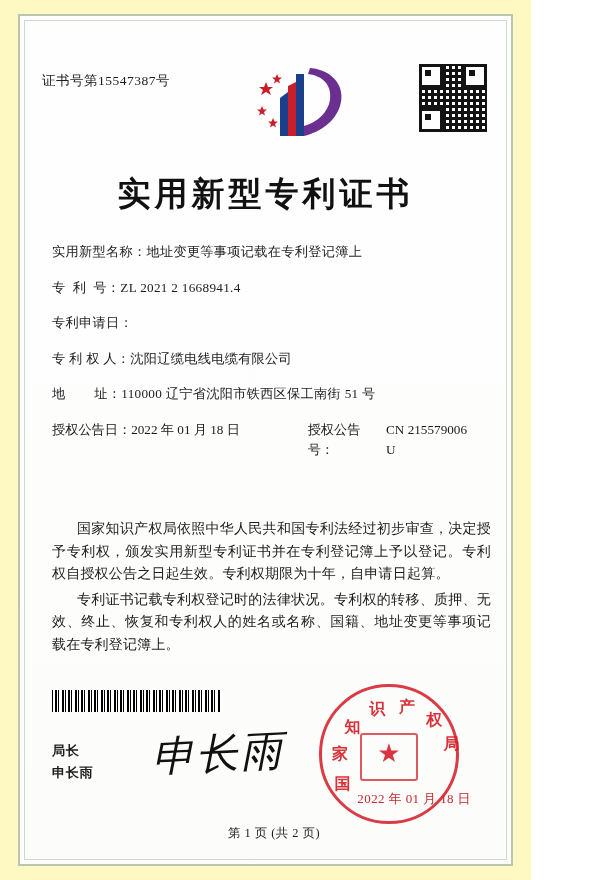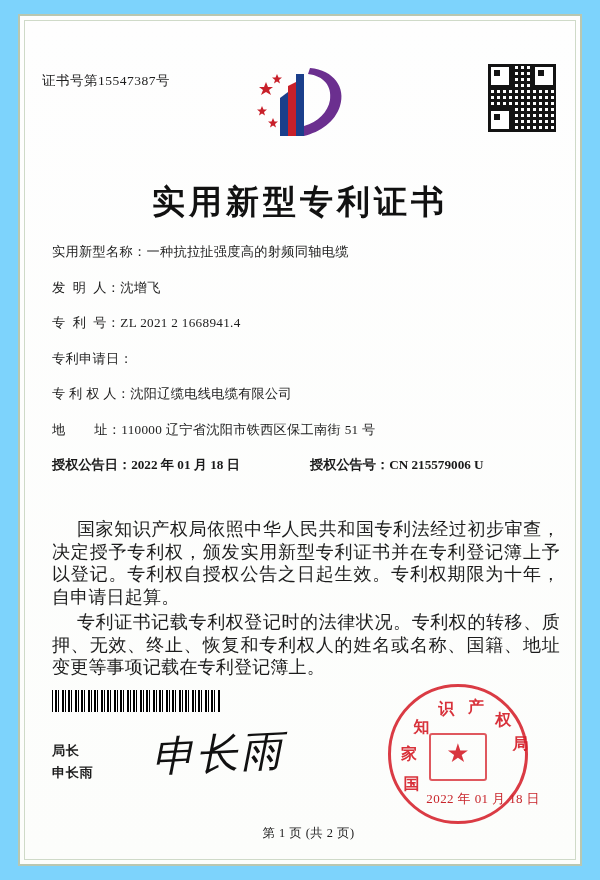"证书号第15547387号" .page { background: #7dd3fc -> #fef9c3; width: 600px -> 531px }
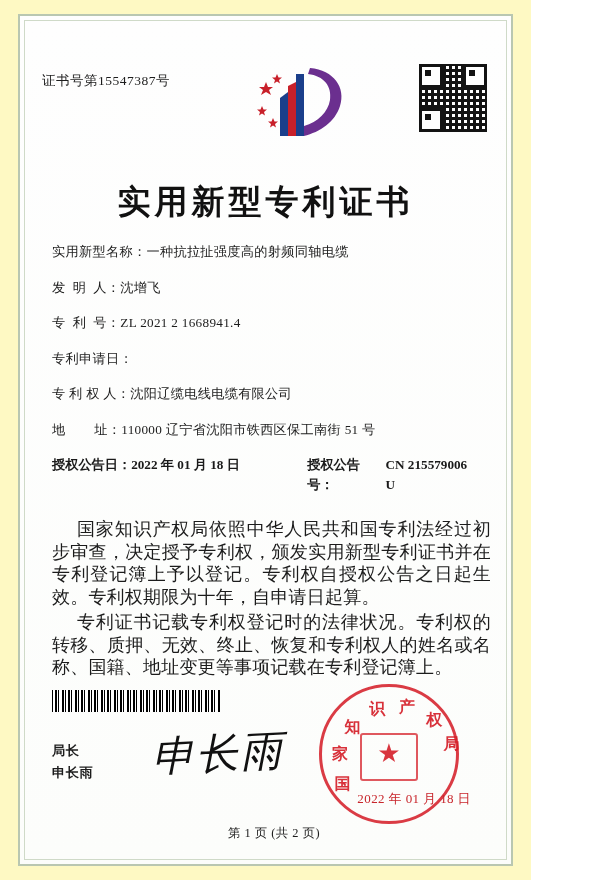"实用新型专利证书" .title { top: 180px -> 172px }
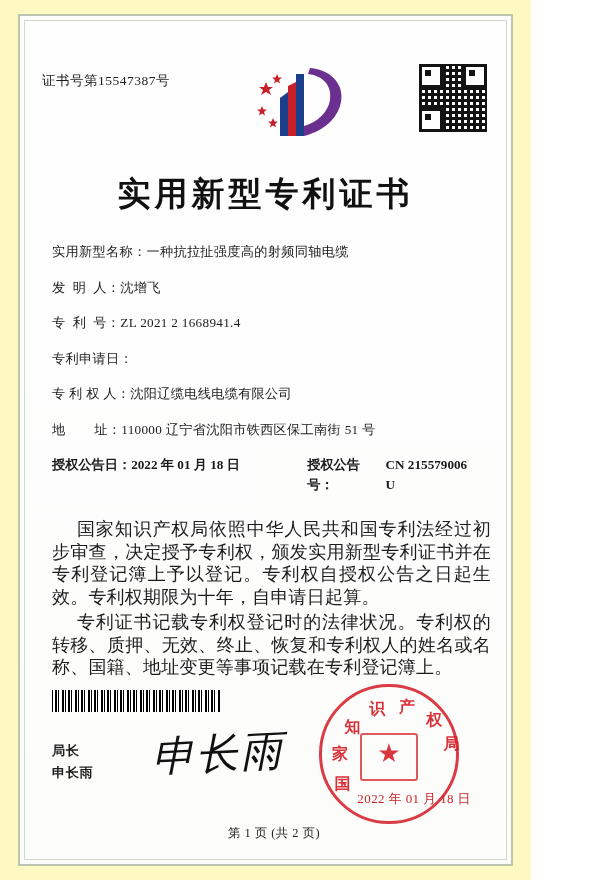"一种抗拉扯强度高的射频同轴电缆" span.value { text: 一种抗拉扯强度高的射频同轴电缆 -> 地址变更等事项记载在专利登记簿上 }
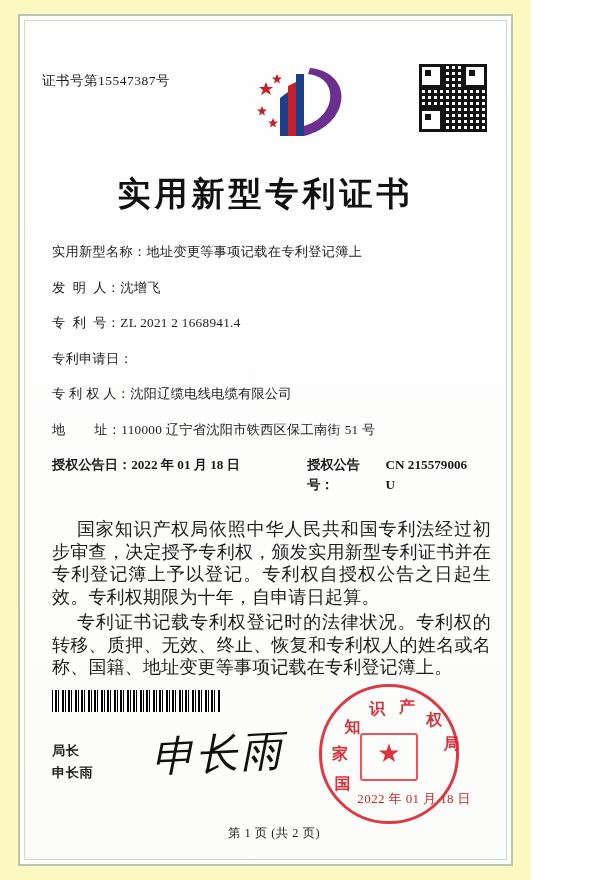"发 明 人：" div.field { html: <div> <span>发 明 人：</span> <span>沈增飞</span> </div> -> none }
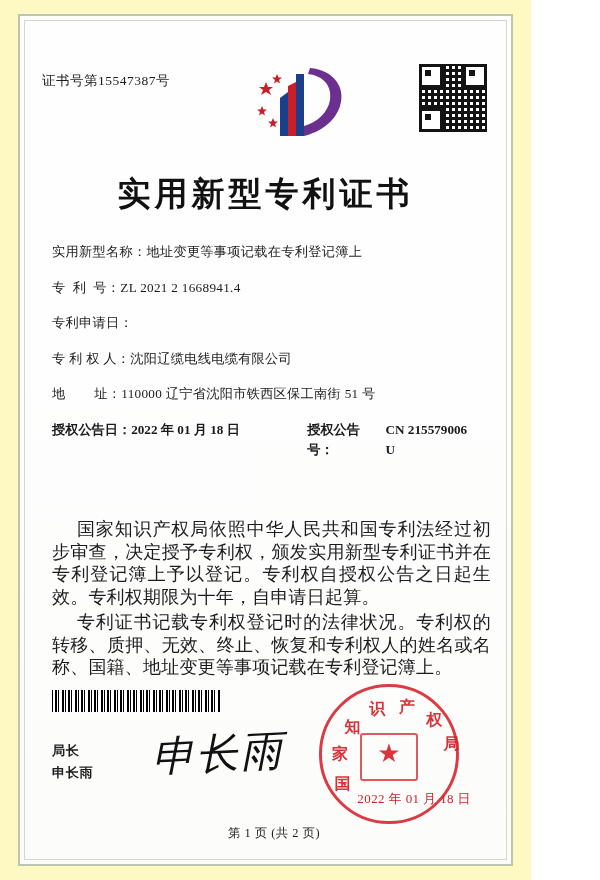"授权公告日：" .field-row-split .half { font-weight: bold -> none }
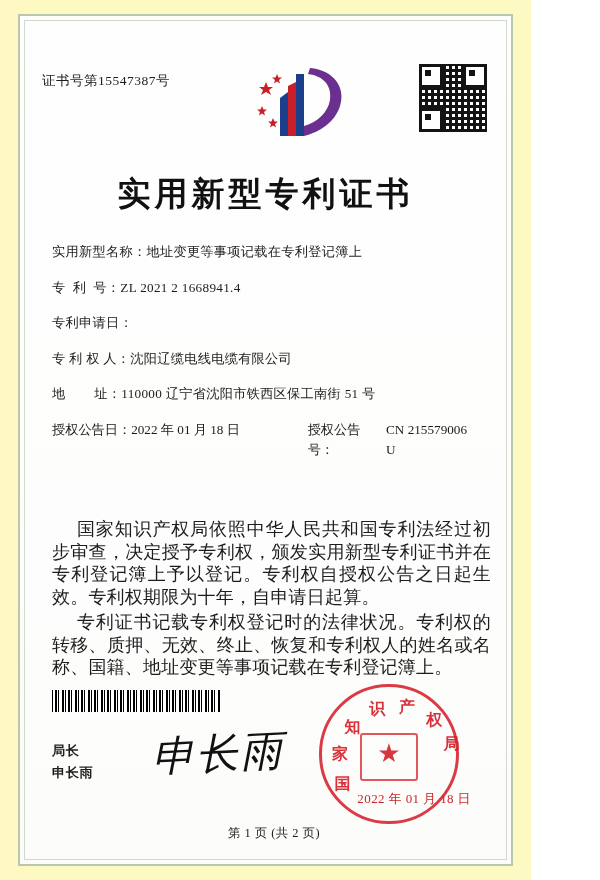"国家知识产权局依照中华人民共和国专利法经过初步审查，决定授予专利权，颁发实用新型" .paras { font-size: 18px -> 14px }
